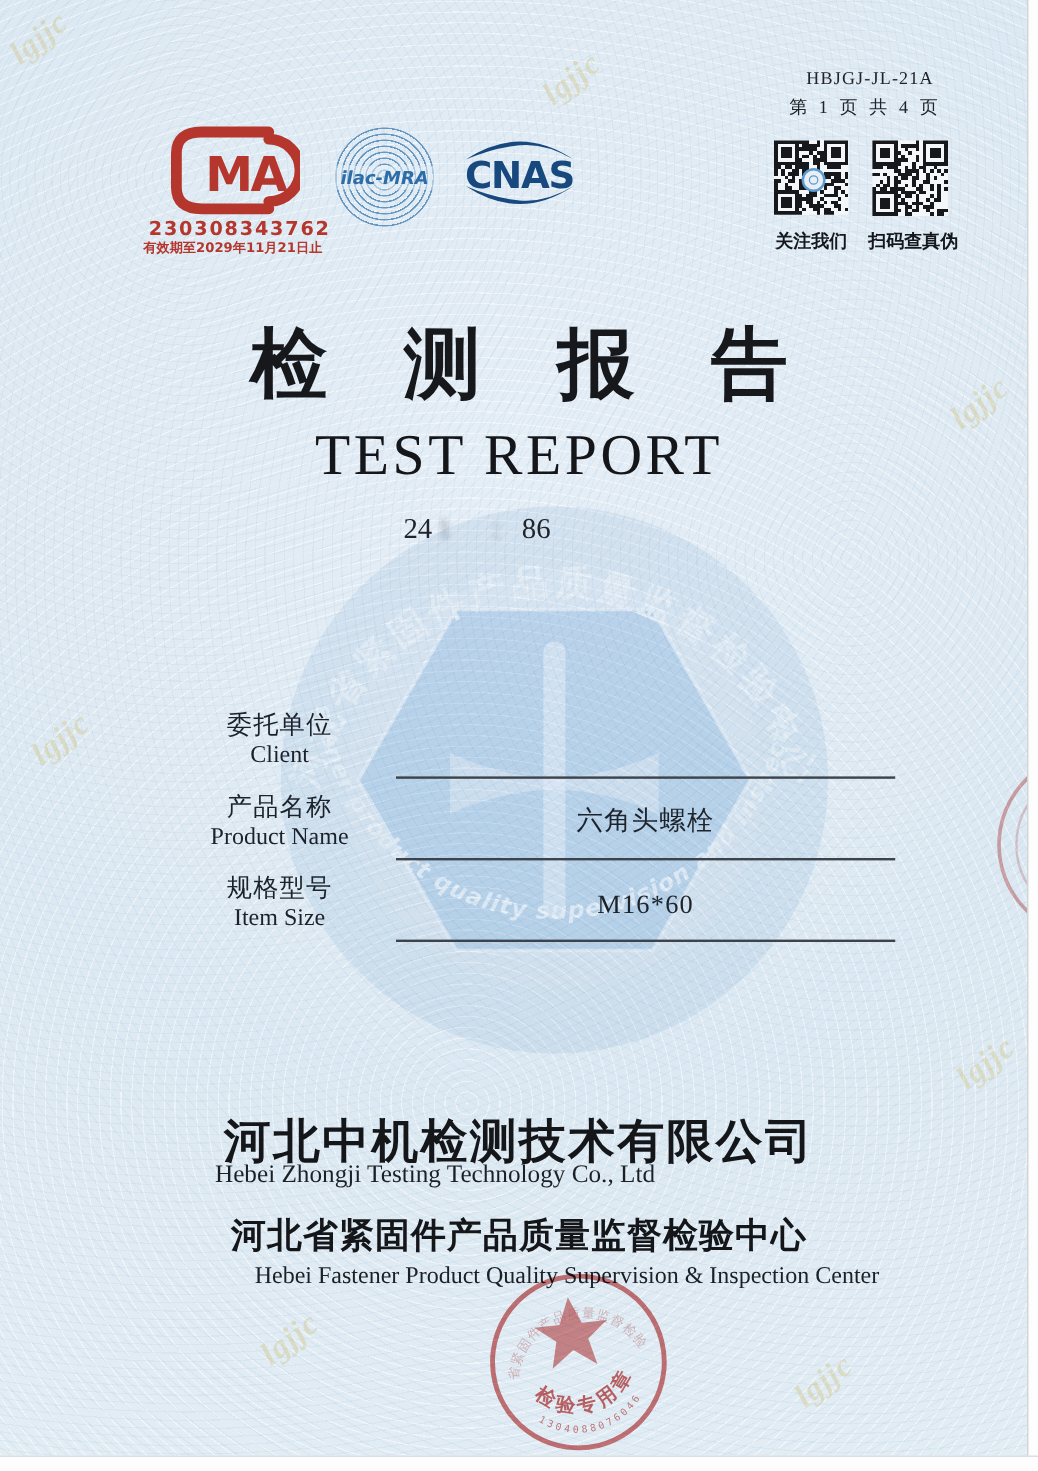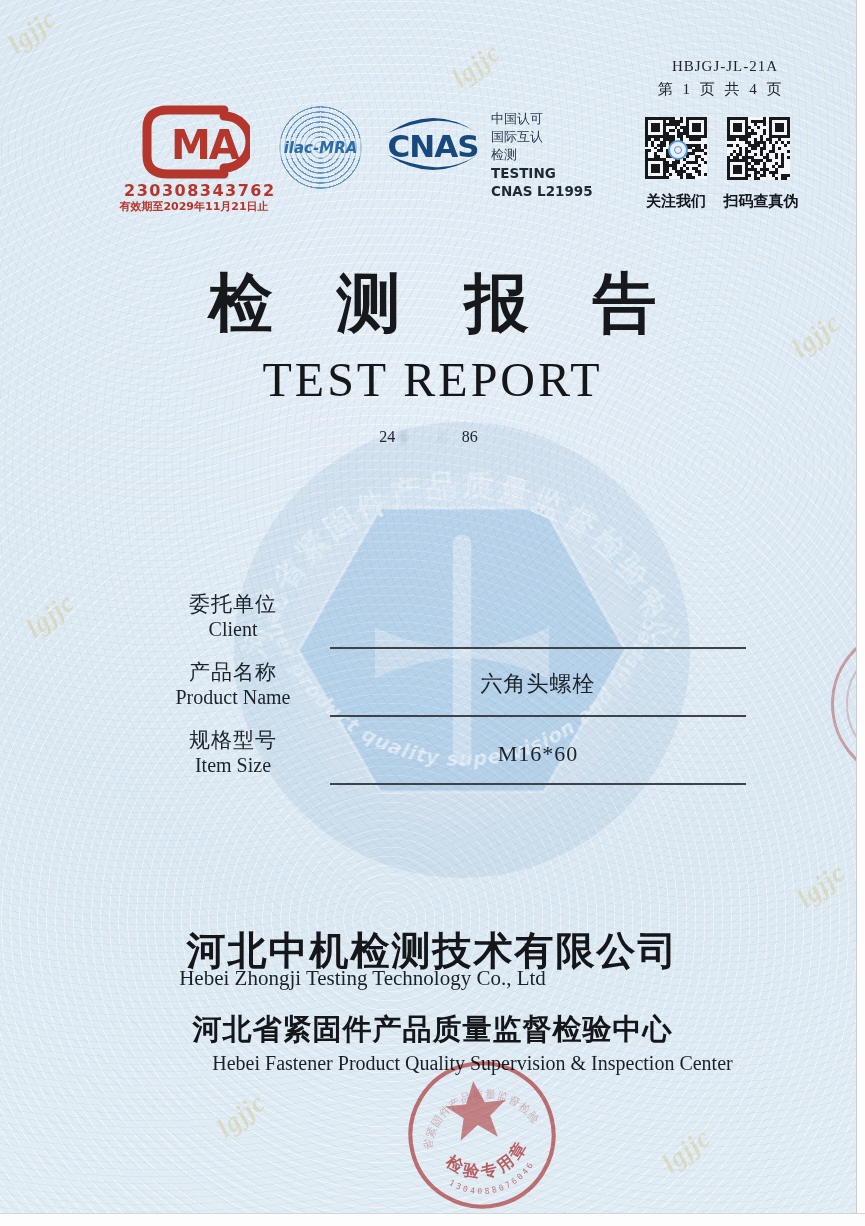"中国认可" div.abs { html: <div> <div>中国认可</div> <div>国际互认</div> <div>检测</div> <div>TESTING</div> <div>CNAS L21995</div> </div> -> none }
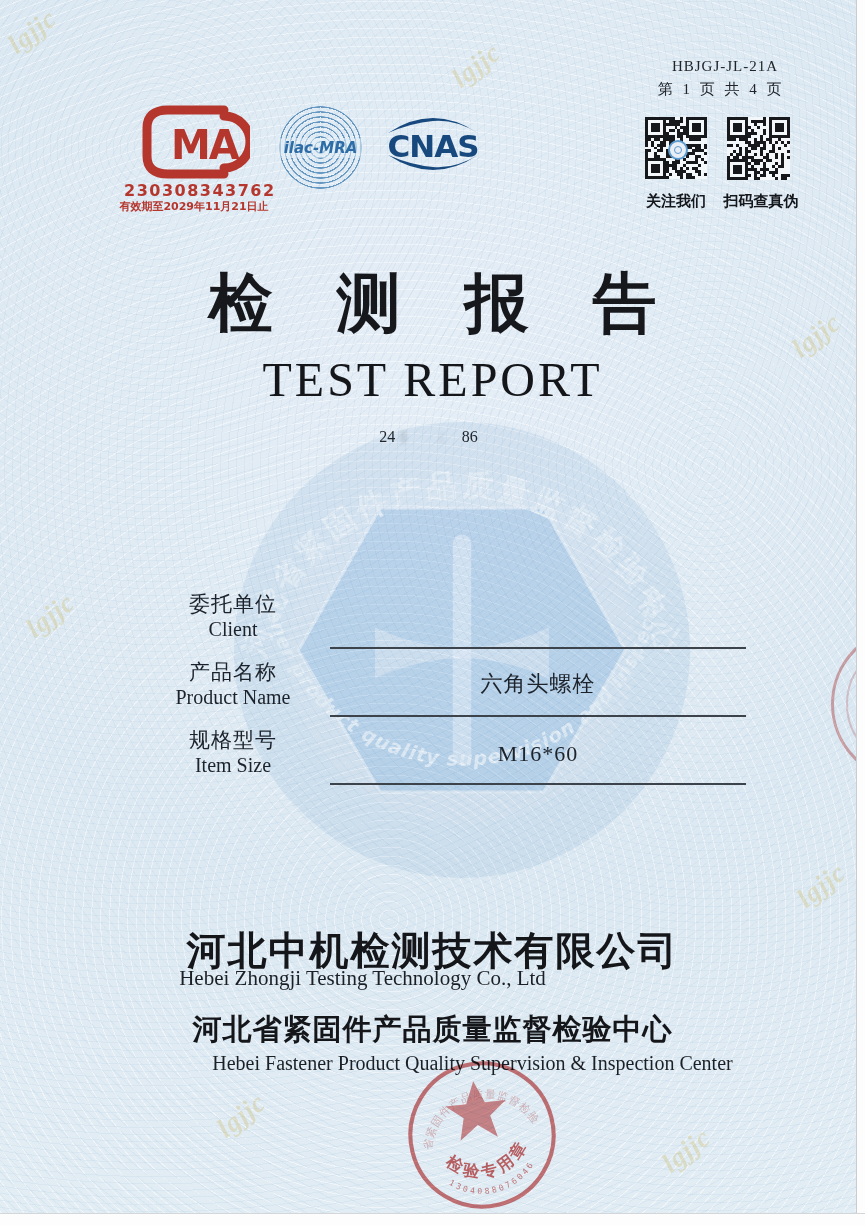"24 86" .report-no { font-size: 16px -> 24px; padding-left: 31px -> none }
